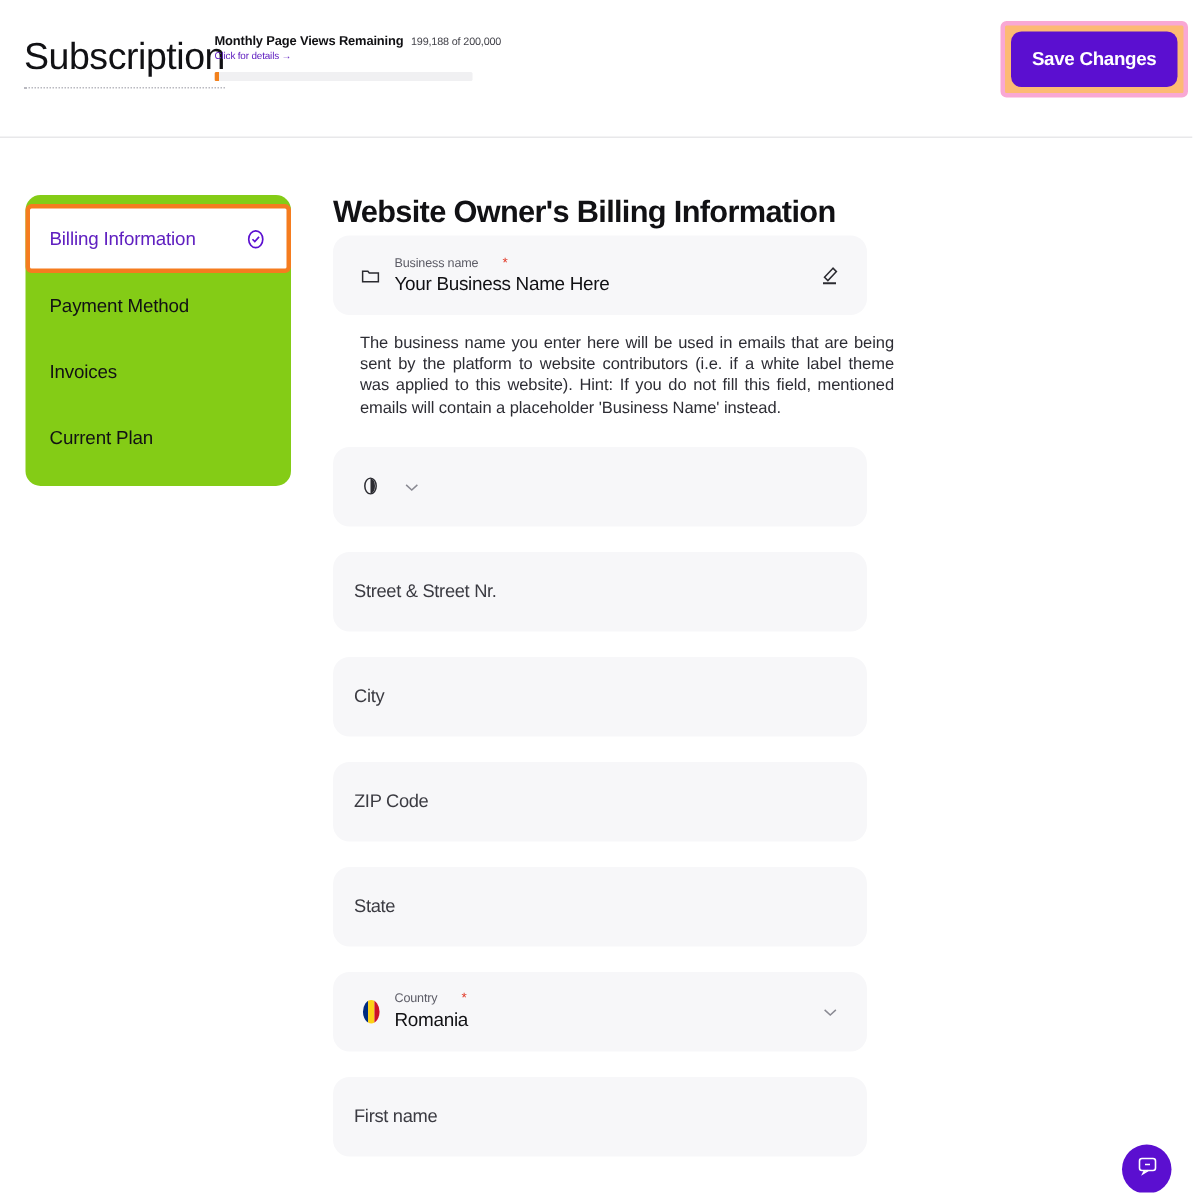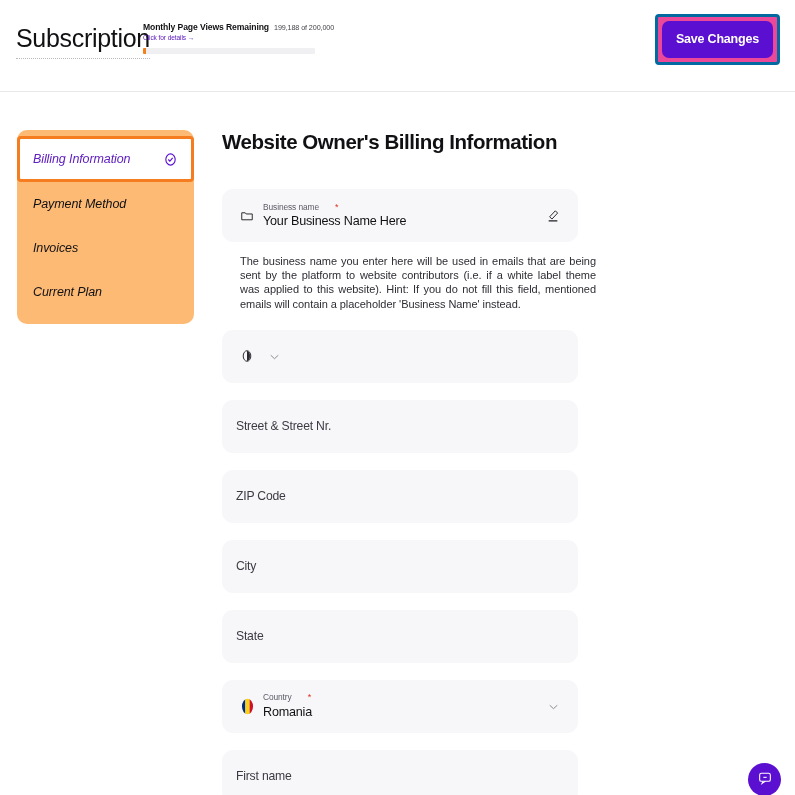"Save Changes" .save-highlight { background: #ec4899 -> #fdba74; border: 3px solid #0369a1 -> 3px solid #f9a8d4; right: 15px -> 3px }
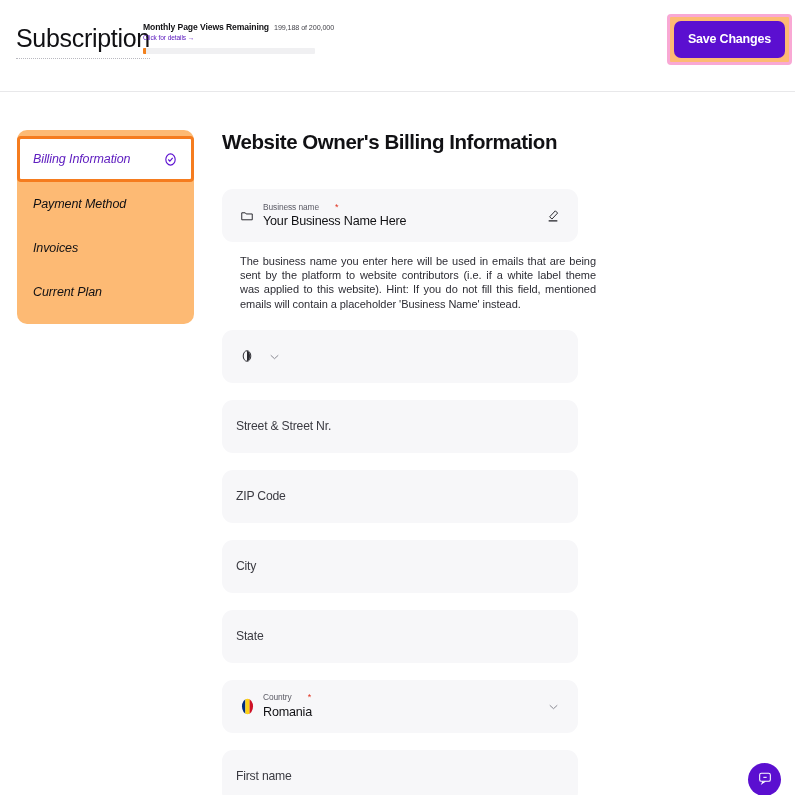"Website Owner's Billing Information" .section-title { margin-bottom: 35px -> 3px }
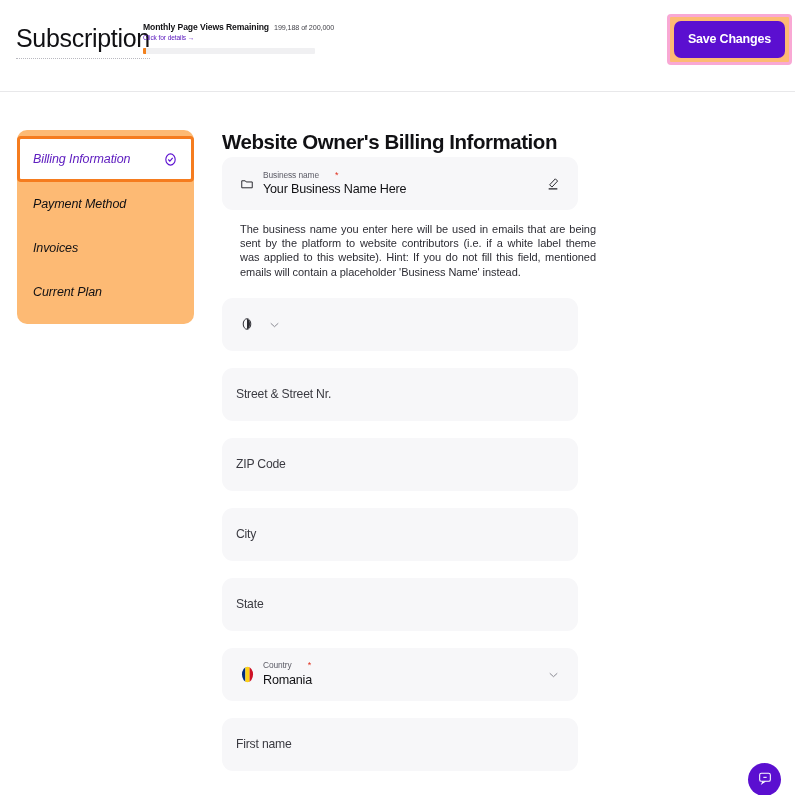"Billing Information" .sidebar { background: #fdba74 -> #84cc16; font-style: italic -> none }
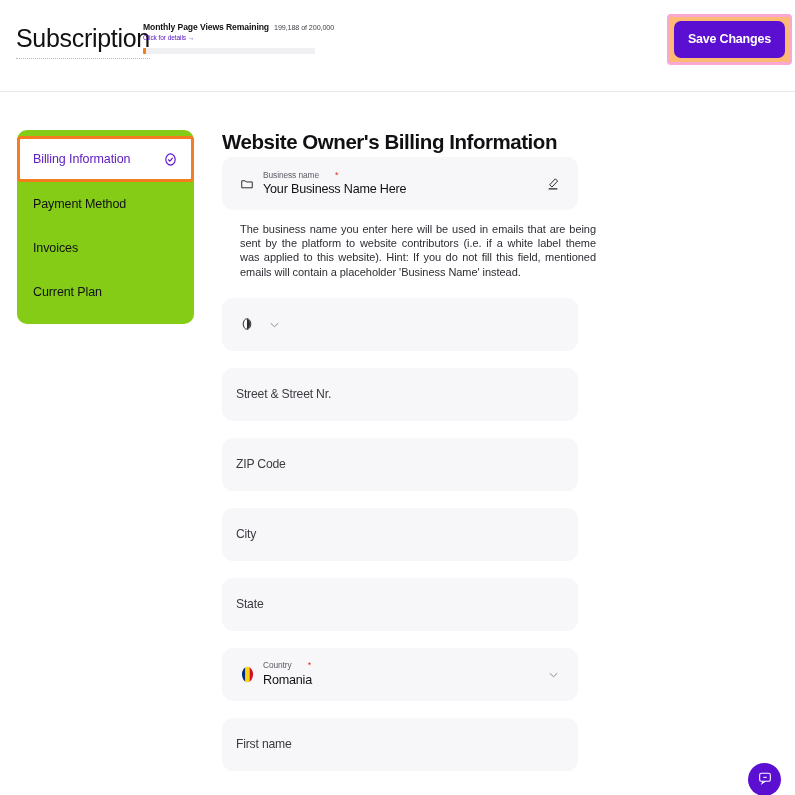"ZIP Code" div.field { order: before "City" -> after "City" }
